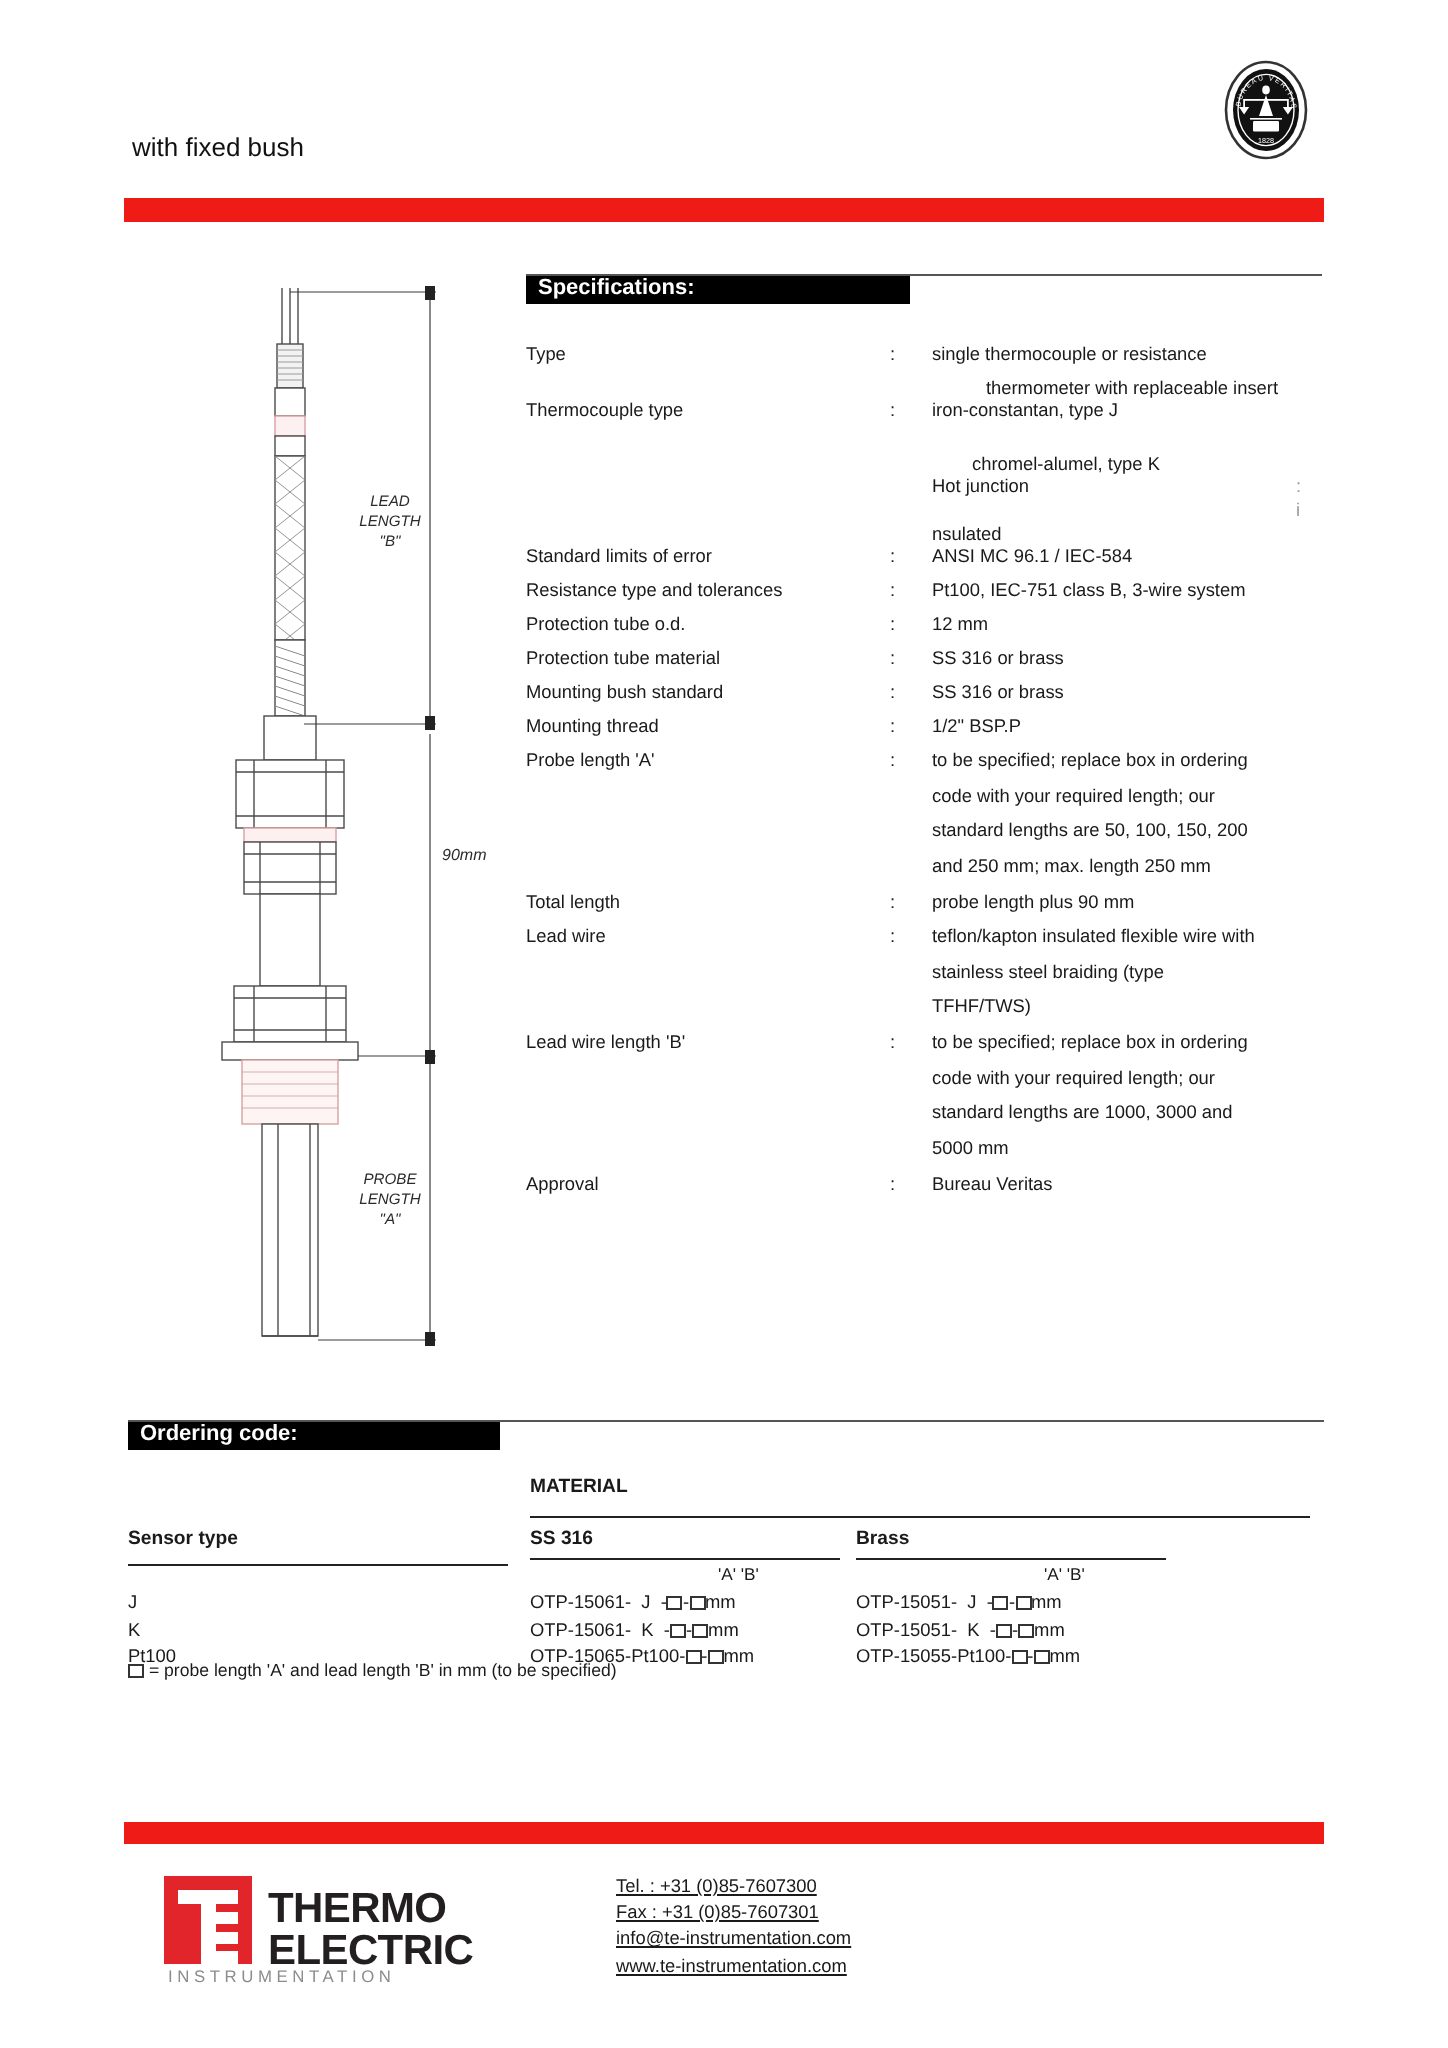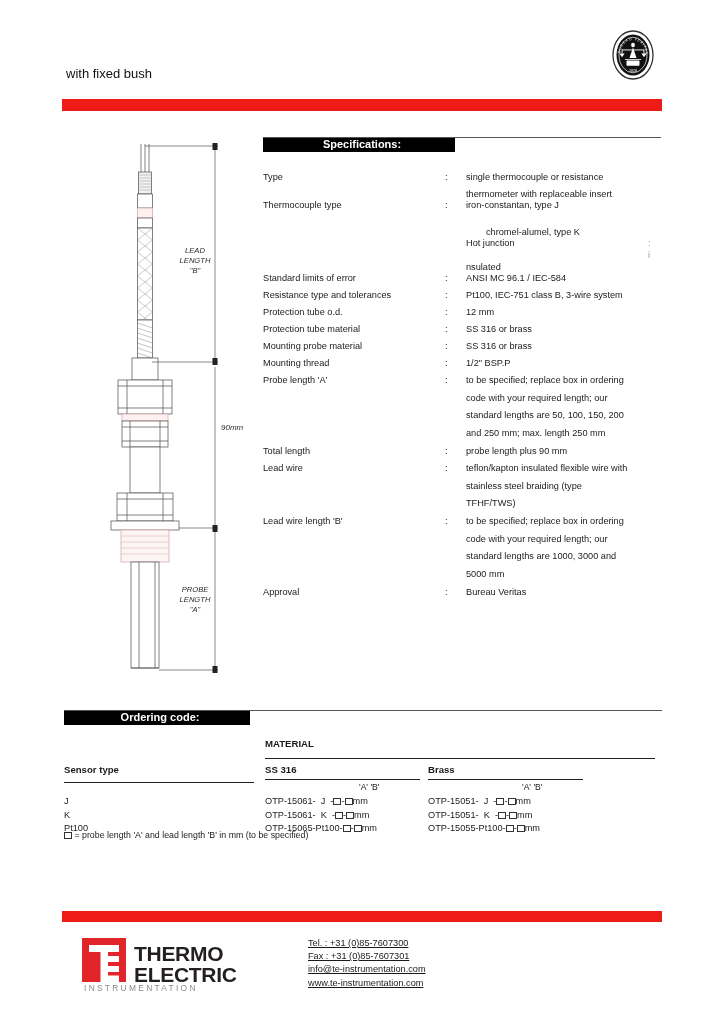"Specifications:" .sec-head { text-align: center -> none }
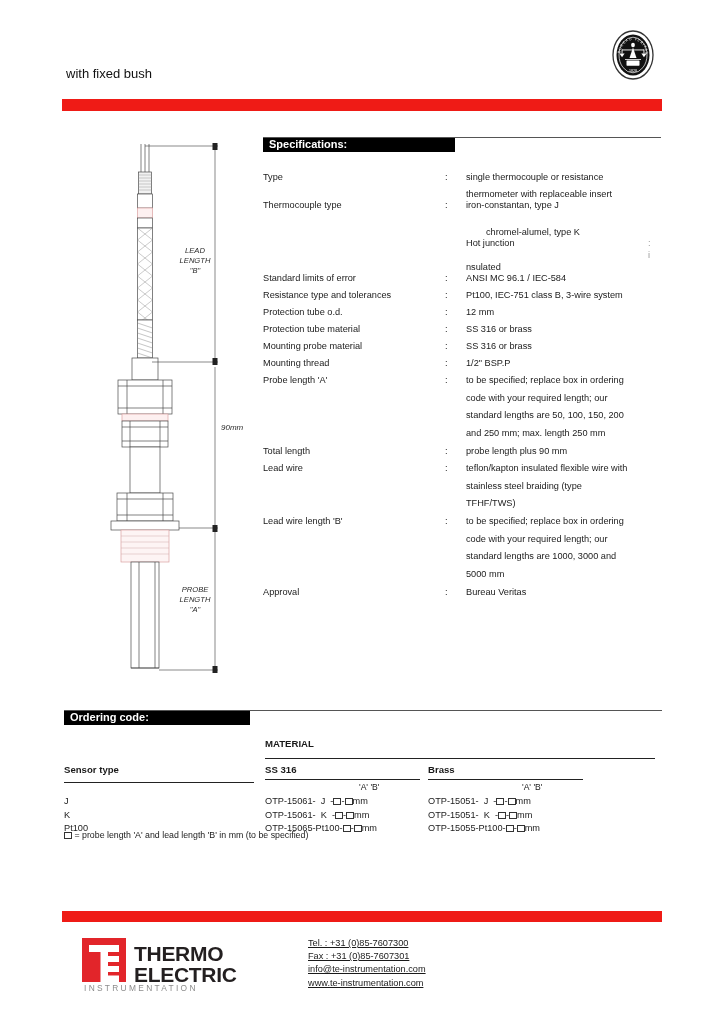"thermometer with replaceable insert" span.spec-value { text-align: none -> center }
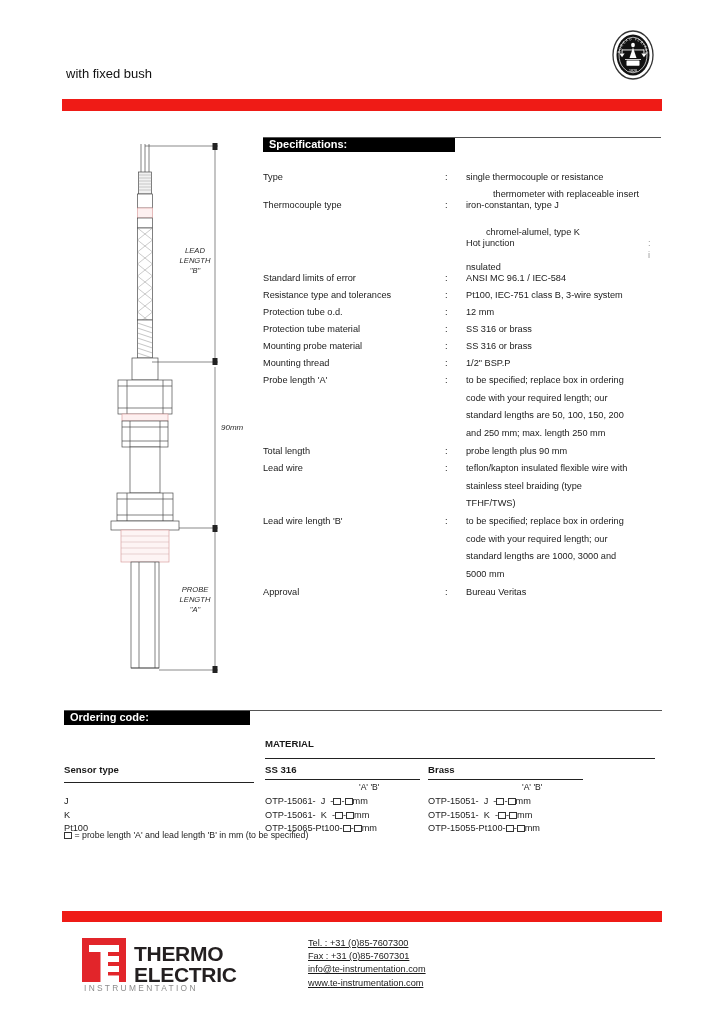"Mounting probe material" span.spec-label { text: probe material -> bush standard }
